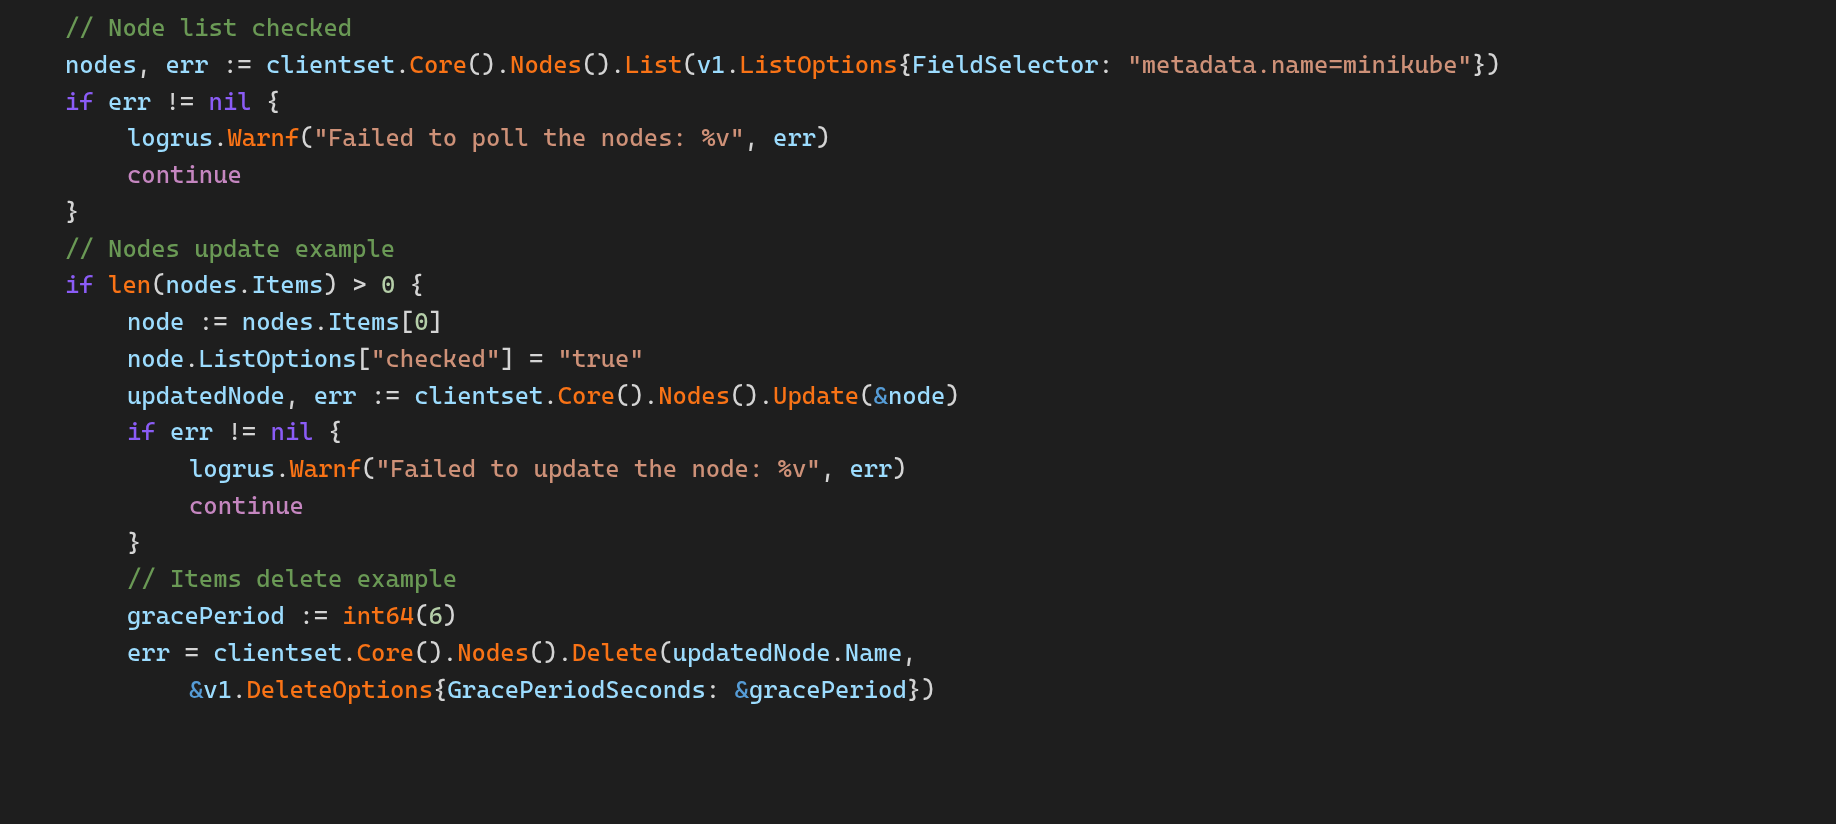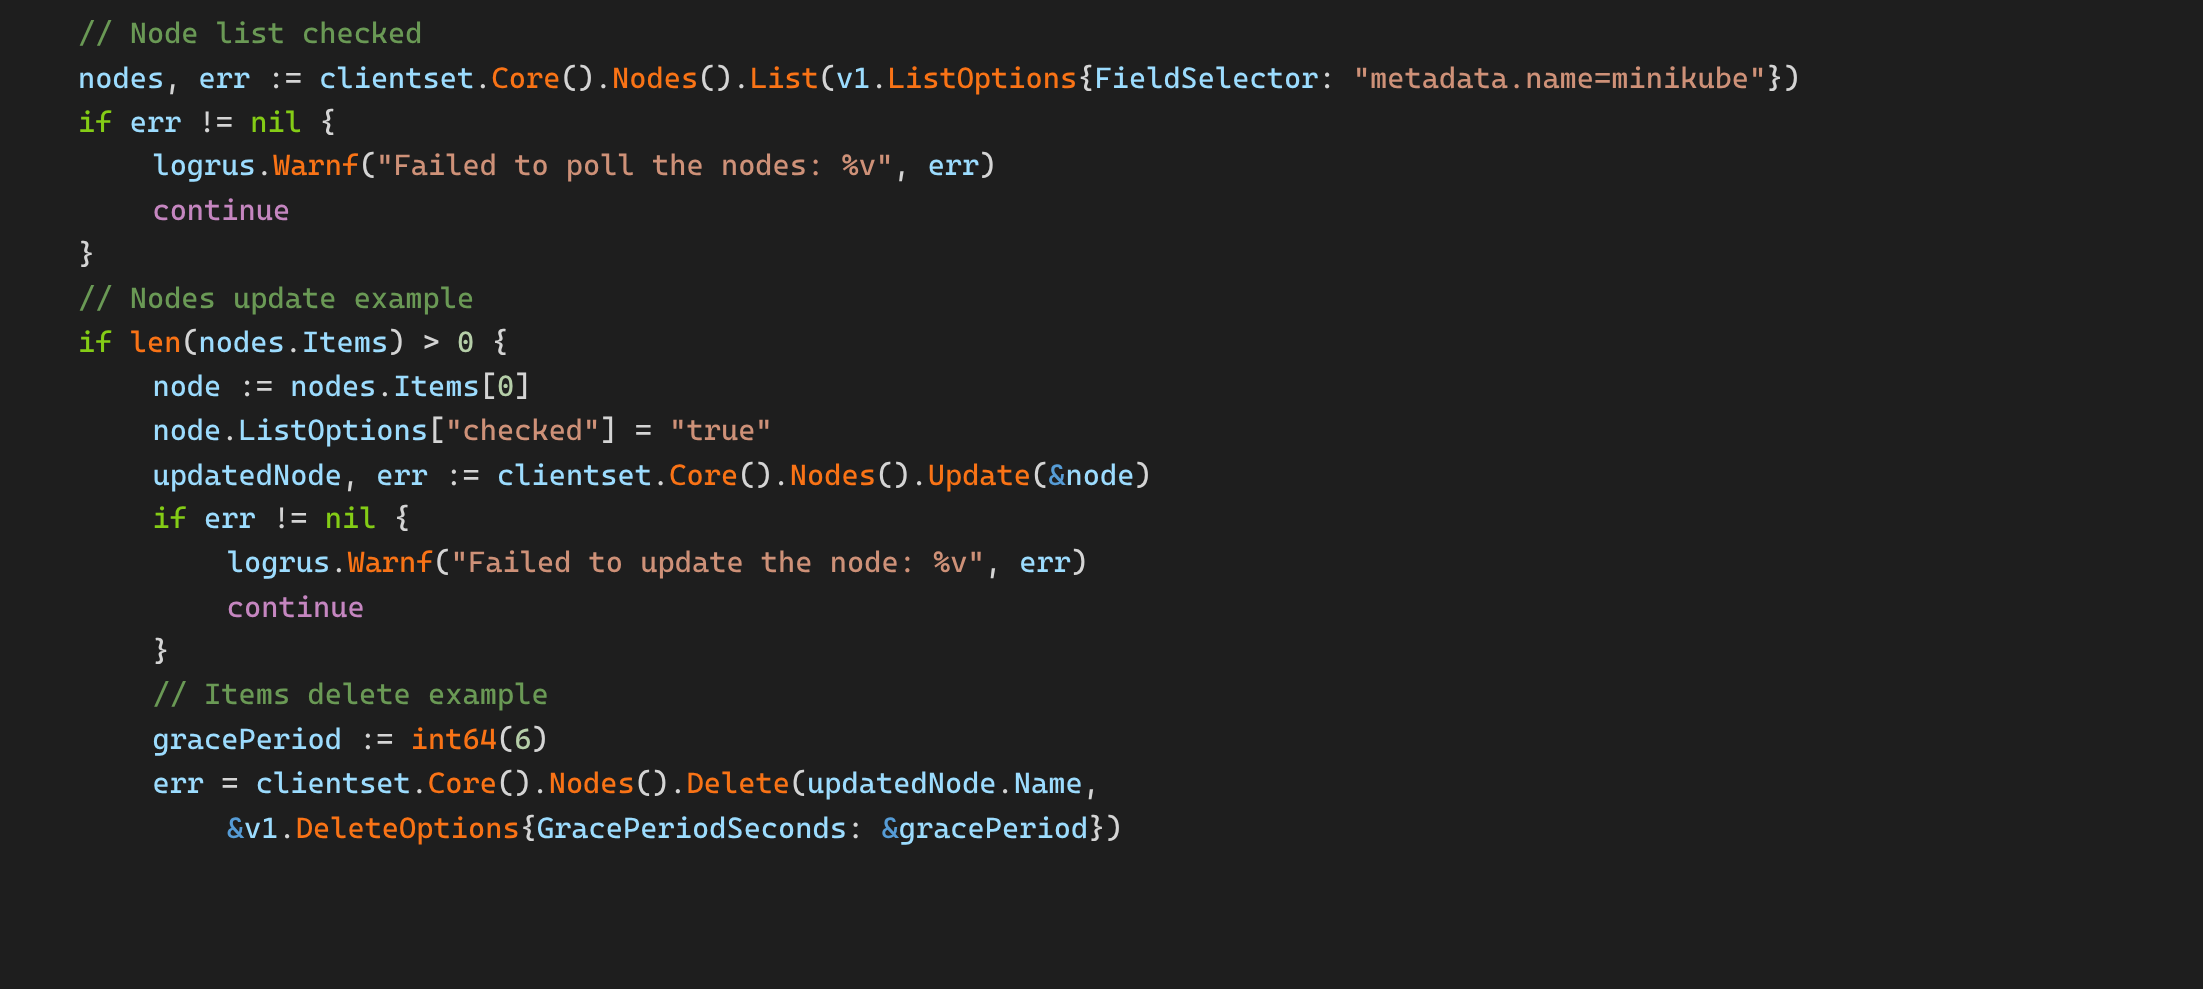"if" .kw { color: #84cc16 -> #8b5cf6 }
